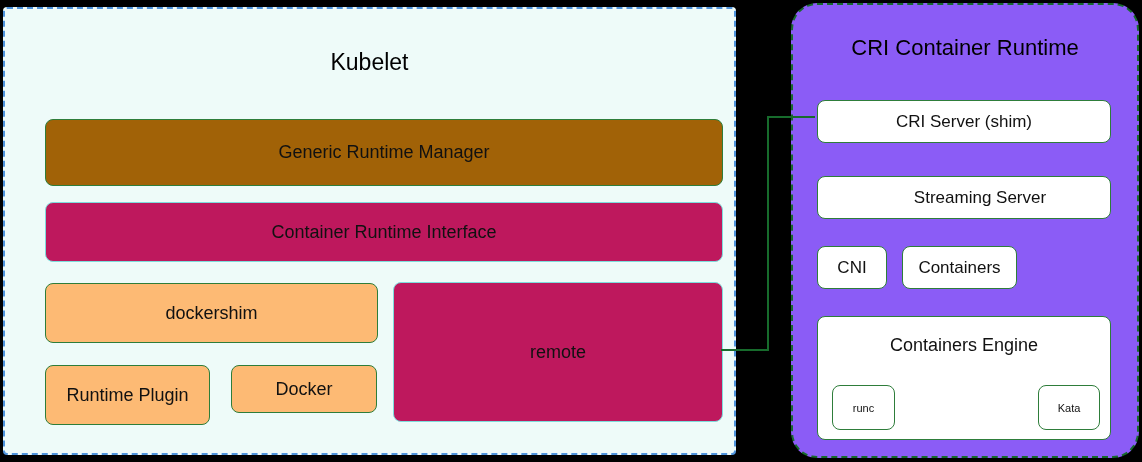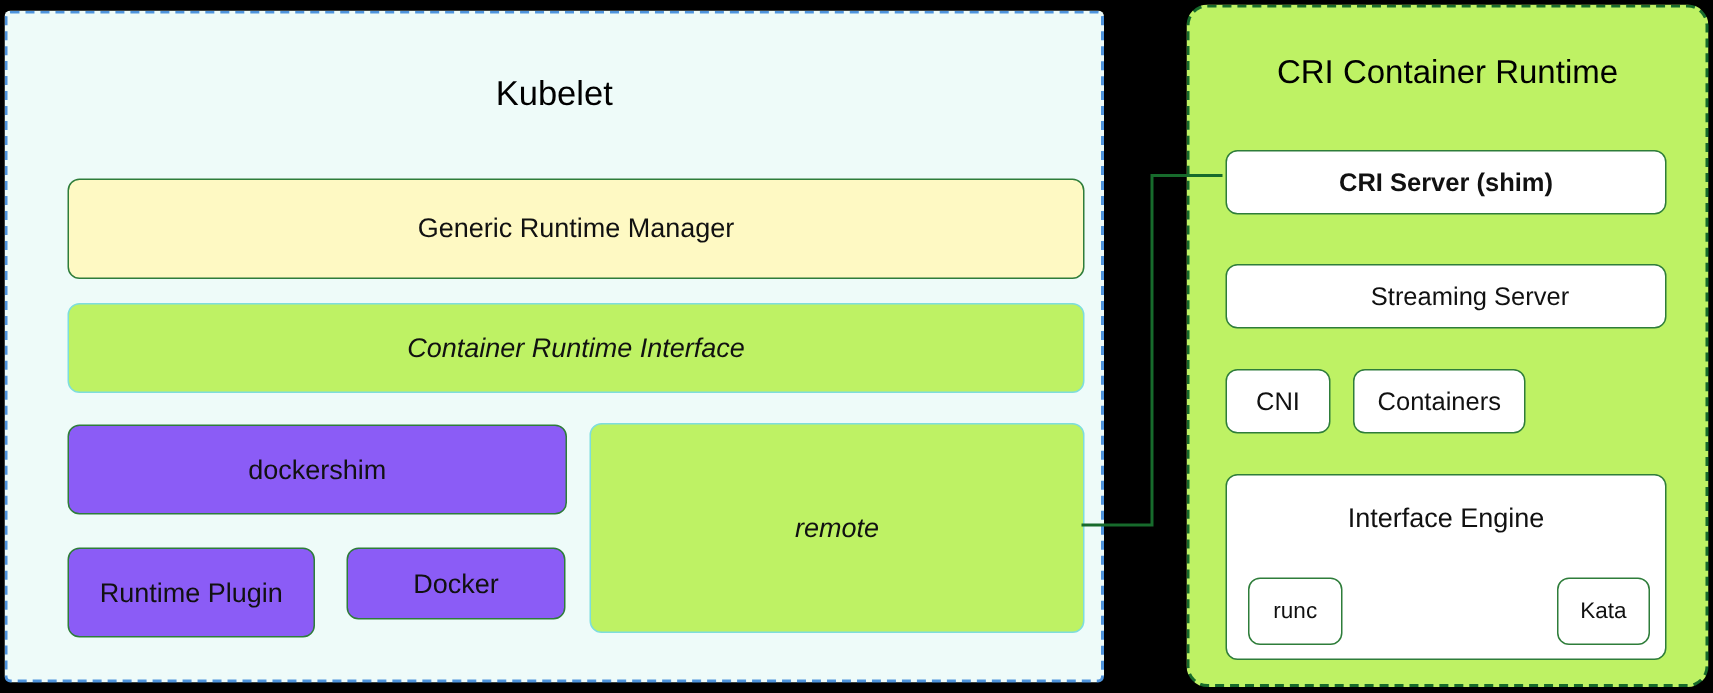"CRI Container Runtime" .cri-panel { background: #bef264 -> #8b5cf6; border-radius: 14px -> 26px }
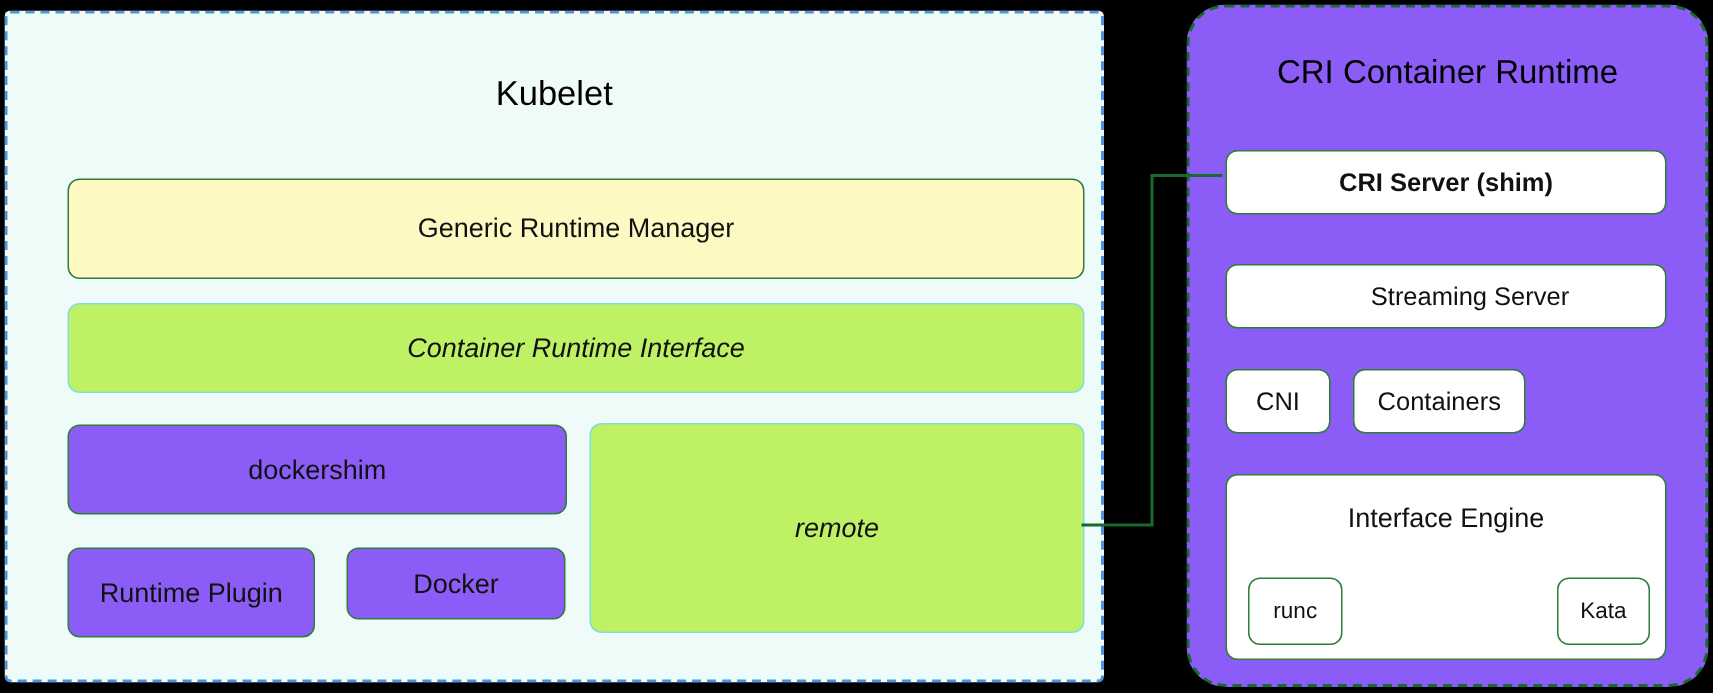"CRI Server (shim)" .cri-server { font-weight: bold -> none }
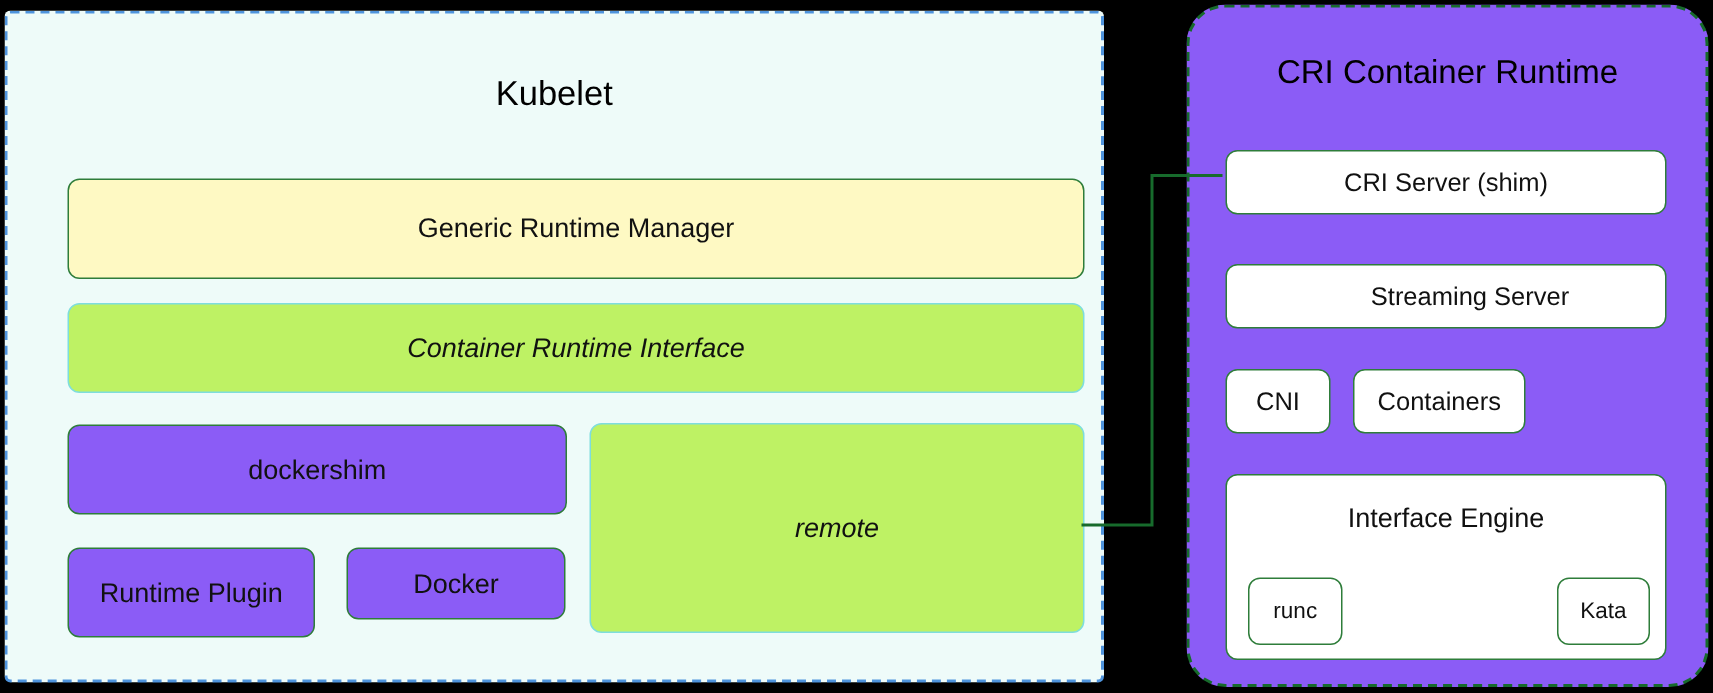"Generic Runtime Manager" .purple { background: #fef9c3 -> #a16207 }
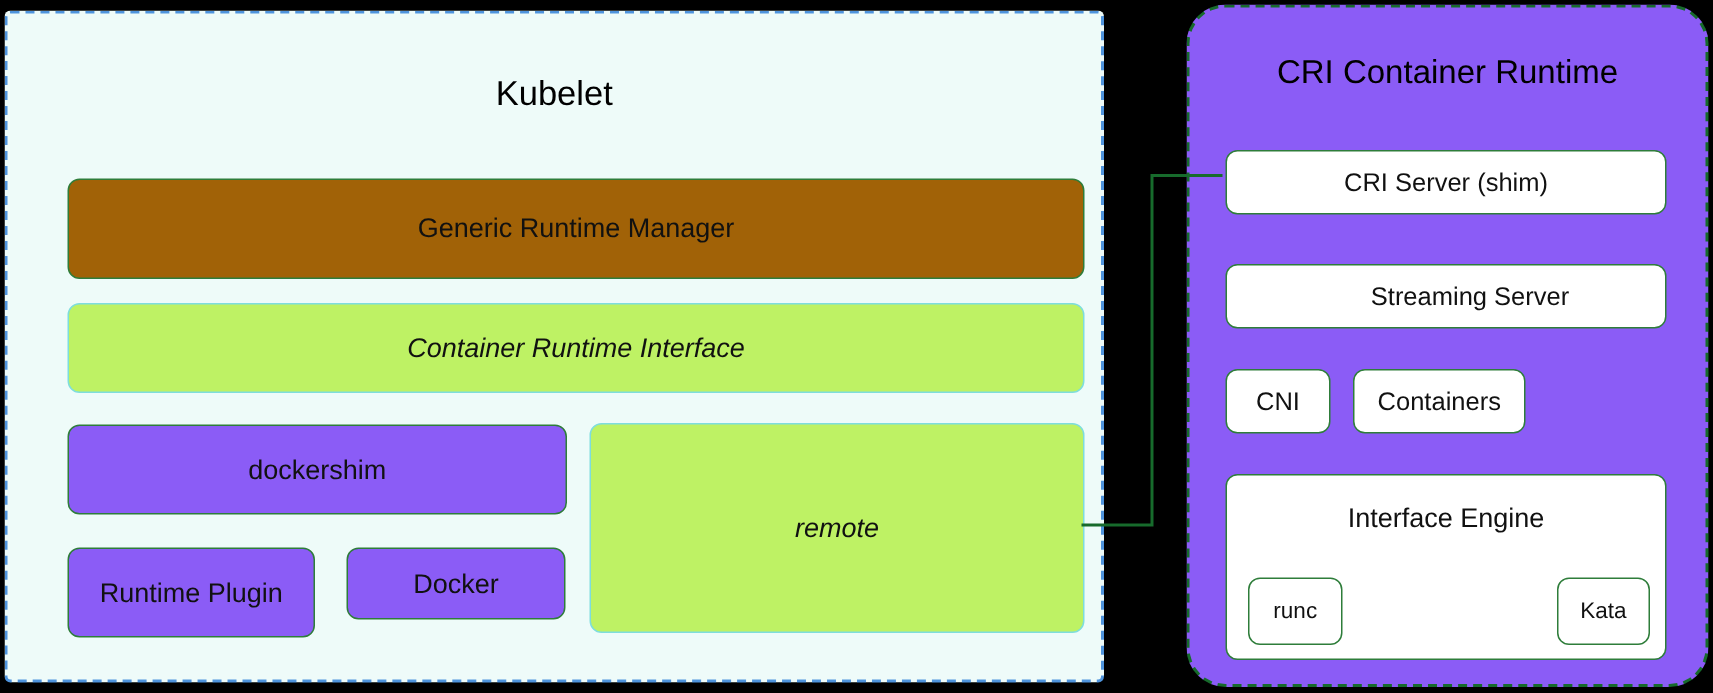"Container Runtime Interface" .cyan { background: #bef264 -> #be185d; font-style: italic -> none }
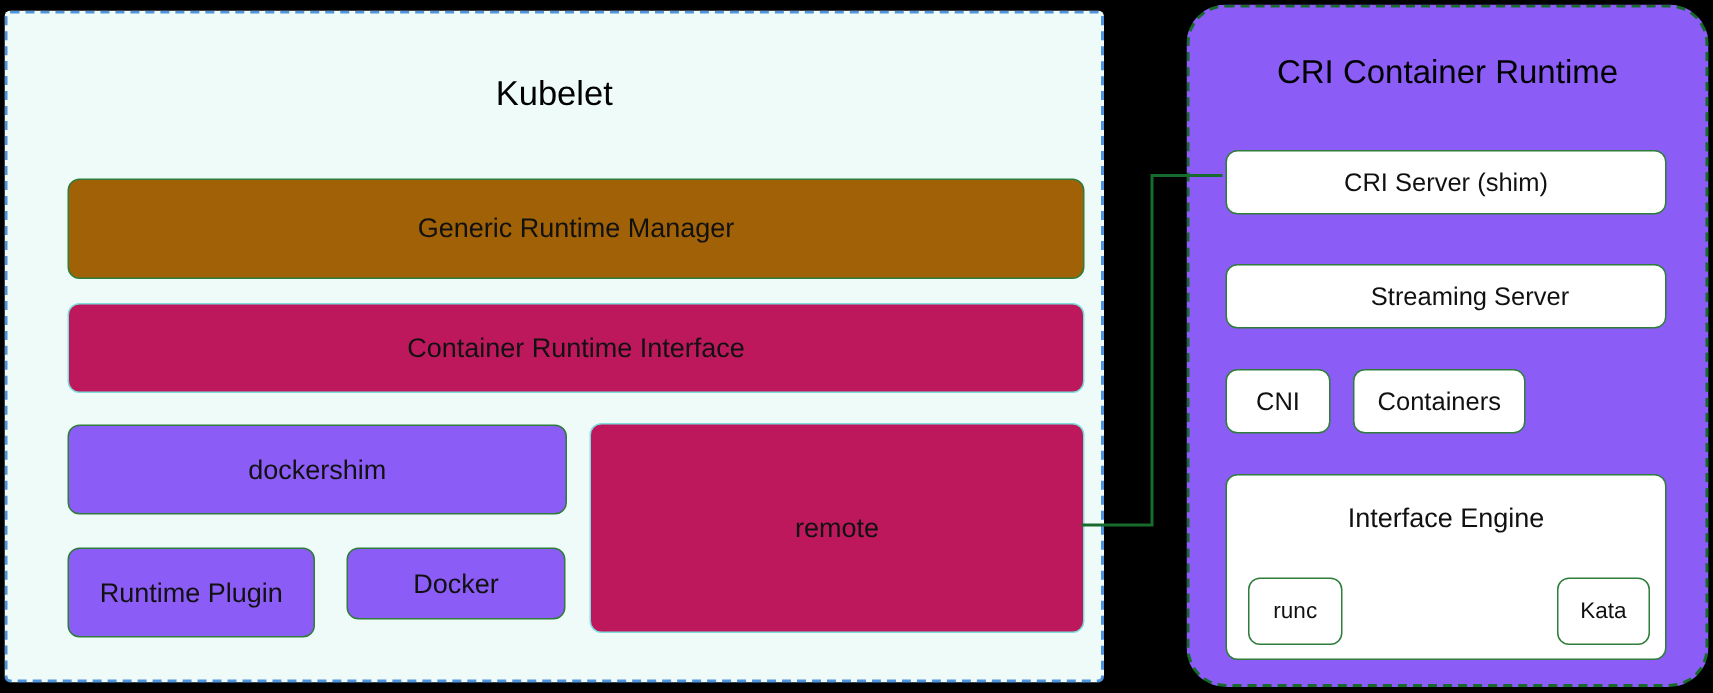"dockershim" .box { background: #8b5cf6 -> #fdba74 }
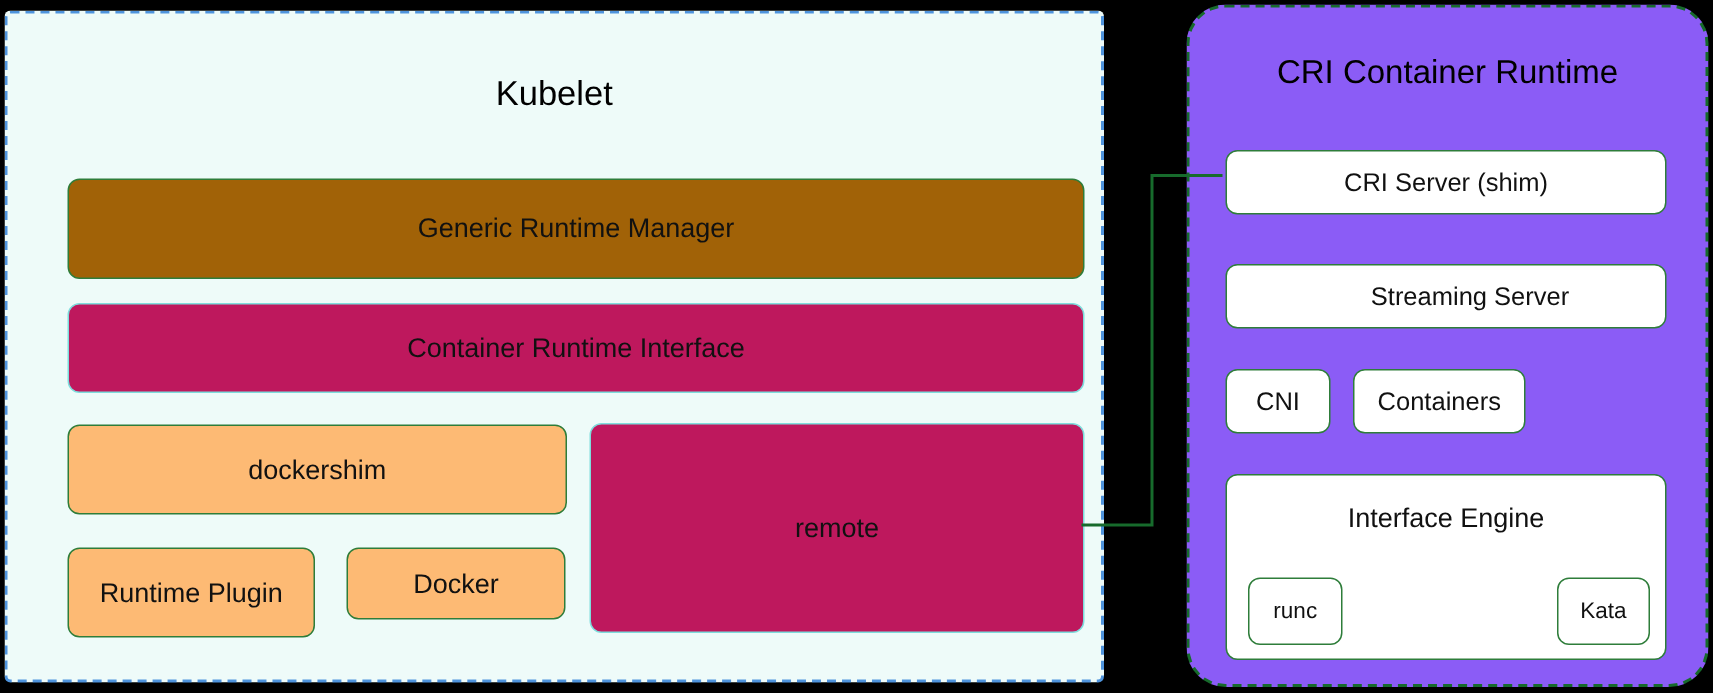"Interface Engine" div.engine-label { text: Interface -> Containers }
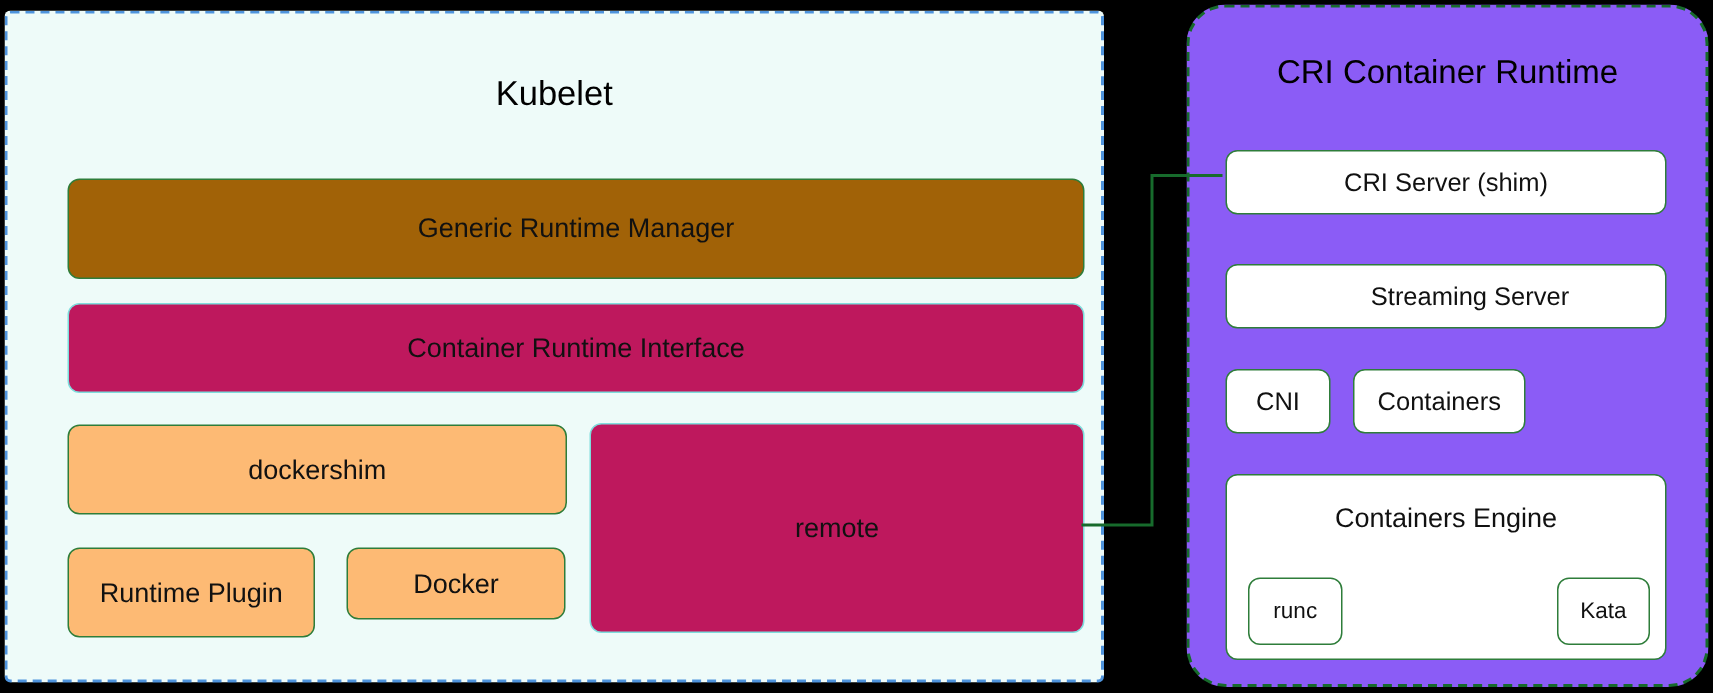"runc" .engine-inner { font-size: 15px -> 11px }
